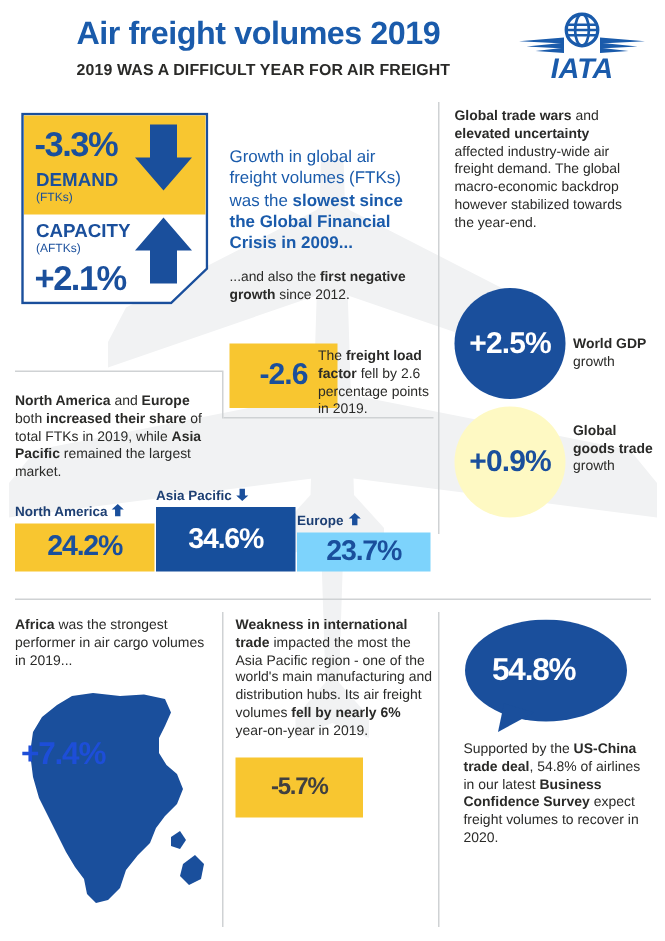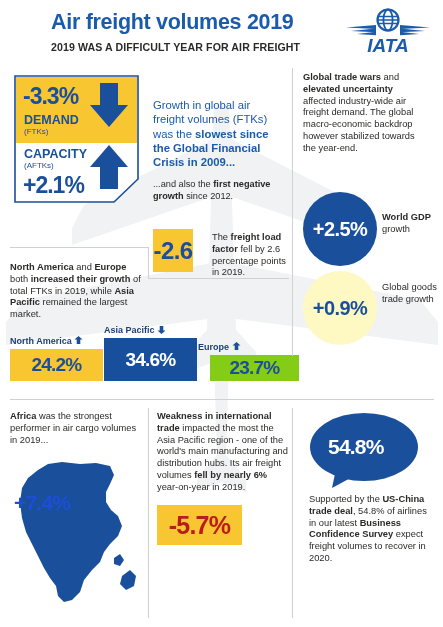"World GDP growth" #gdp-label { top: 212px -> 224px }
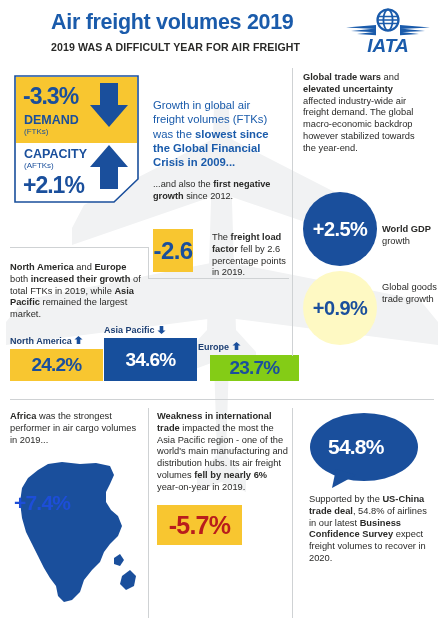"-2.6" #loadfactor-box { font-size: 24px -> 20px; width: 40px -> 72px }
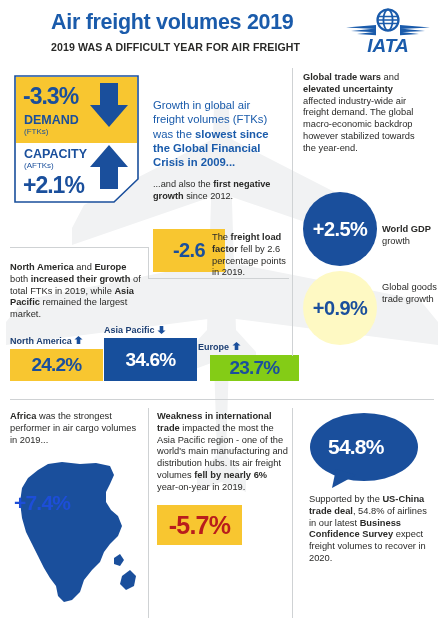"increased their growth" b { text: growth -> share }
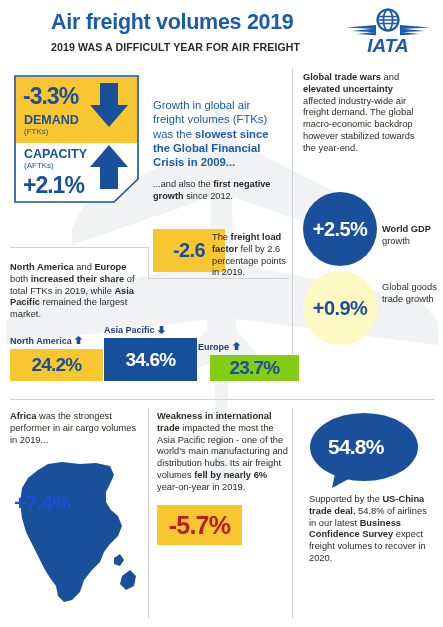"Global goods trade" #goods-label b { font-weight: normal -> bold }
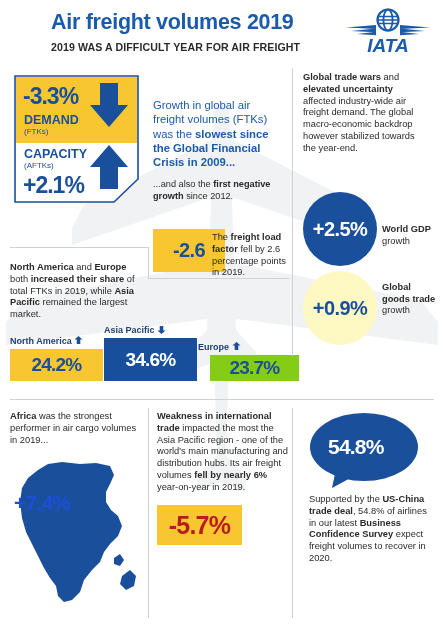"23.7%" #bar-eu { background: #84cc16 -> #7dd3fc; margin-left: 12px -> none }
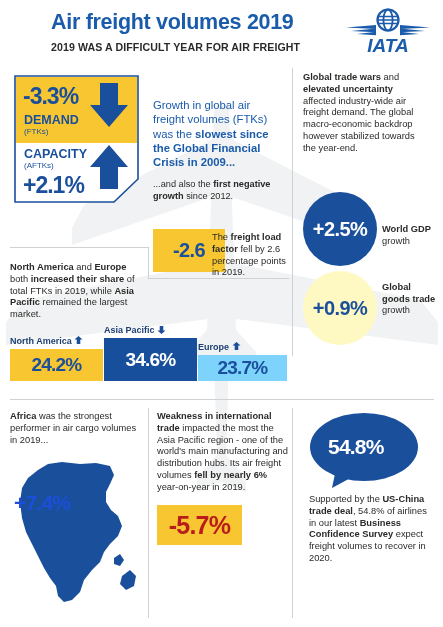"-5.7%" #weakness-box { color: #b91c1c -> #404040; font-size: 25px -> 16px }
